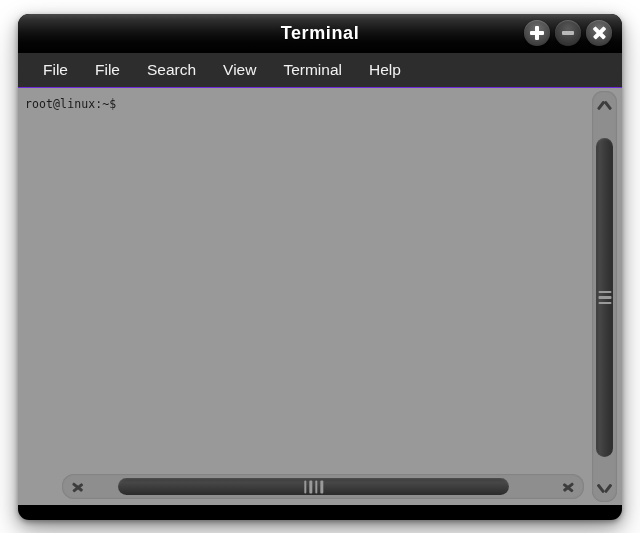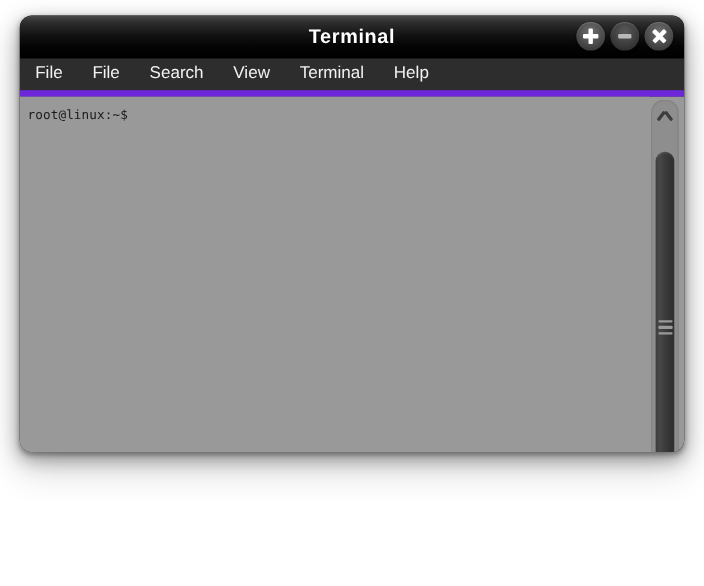"Terminal" #window { height: 397px -> 506px }
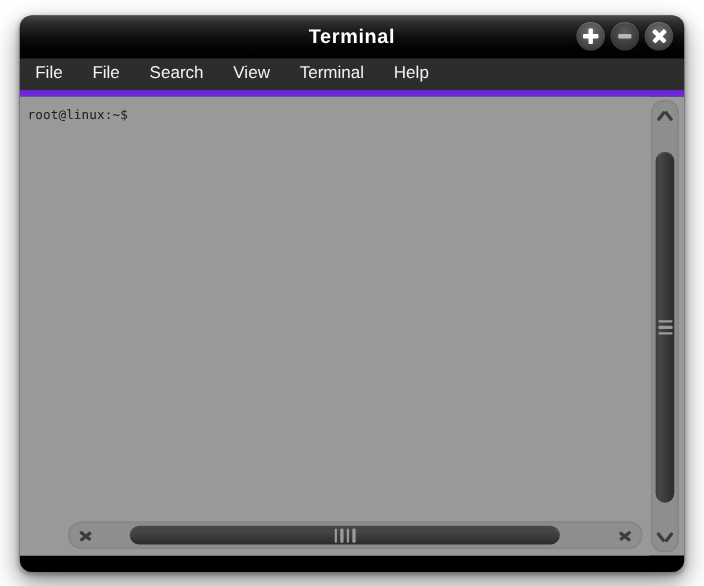"File" #menubar { border-bottom: 6px solid #6d28d9 -> 1px solid #6d28d9; padding-left: 2px -> 13px }
